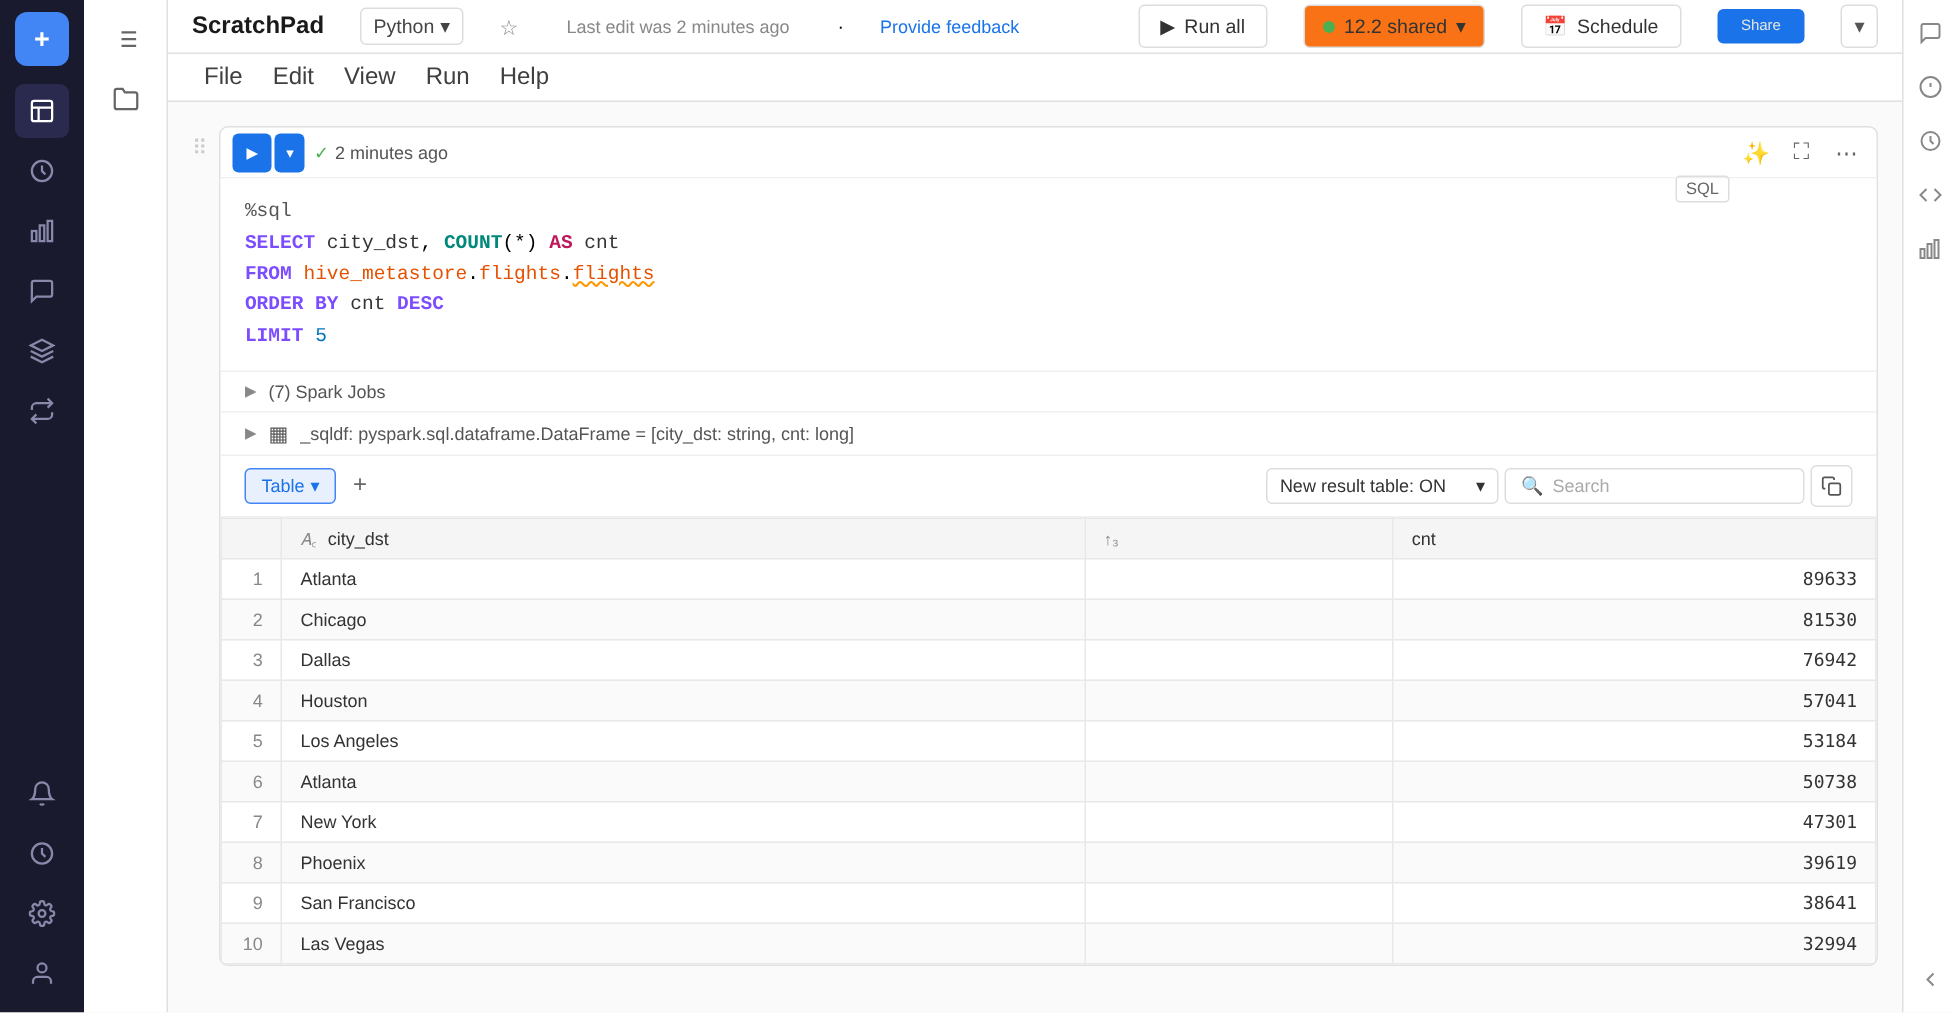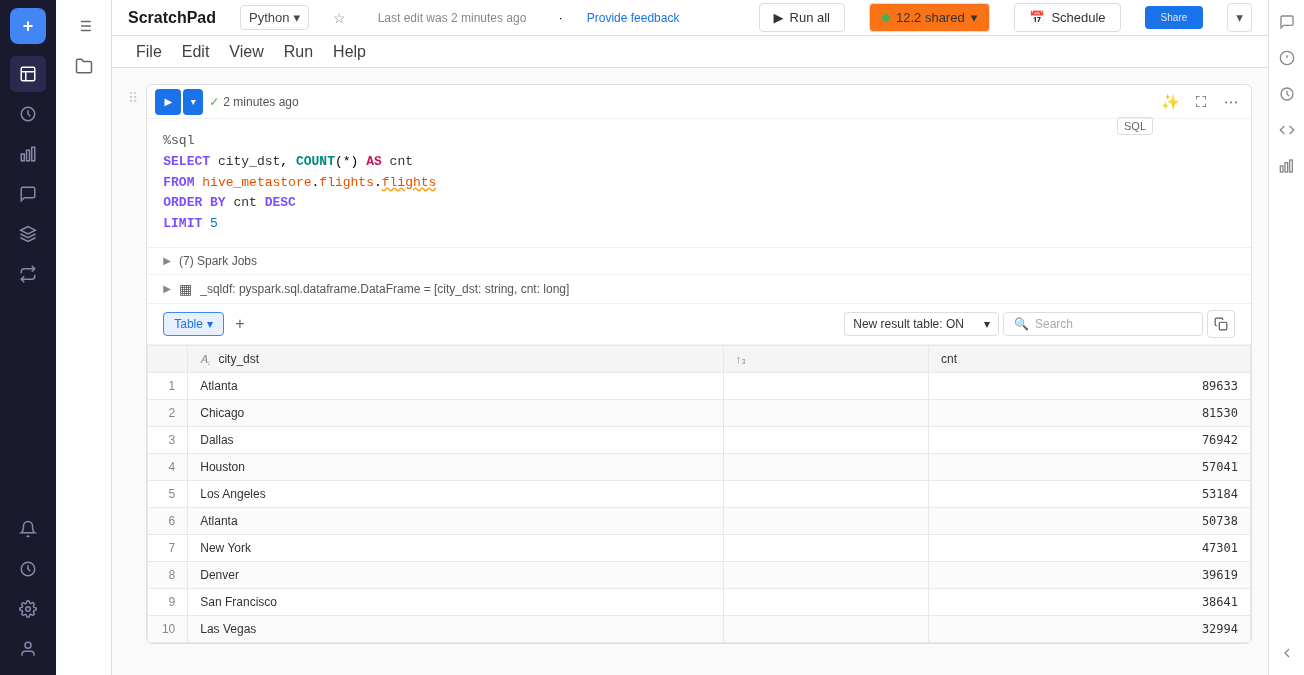"Denver" td { text: Denver -> Phoenix }
